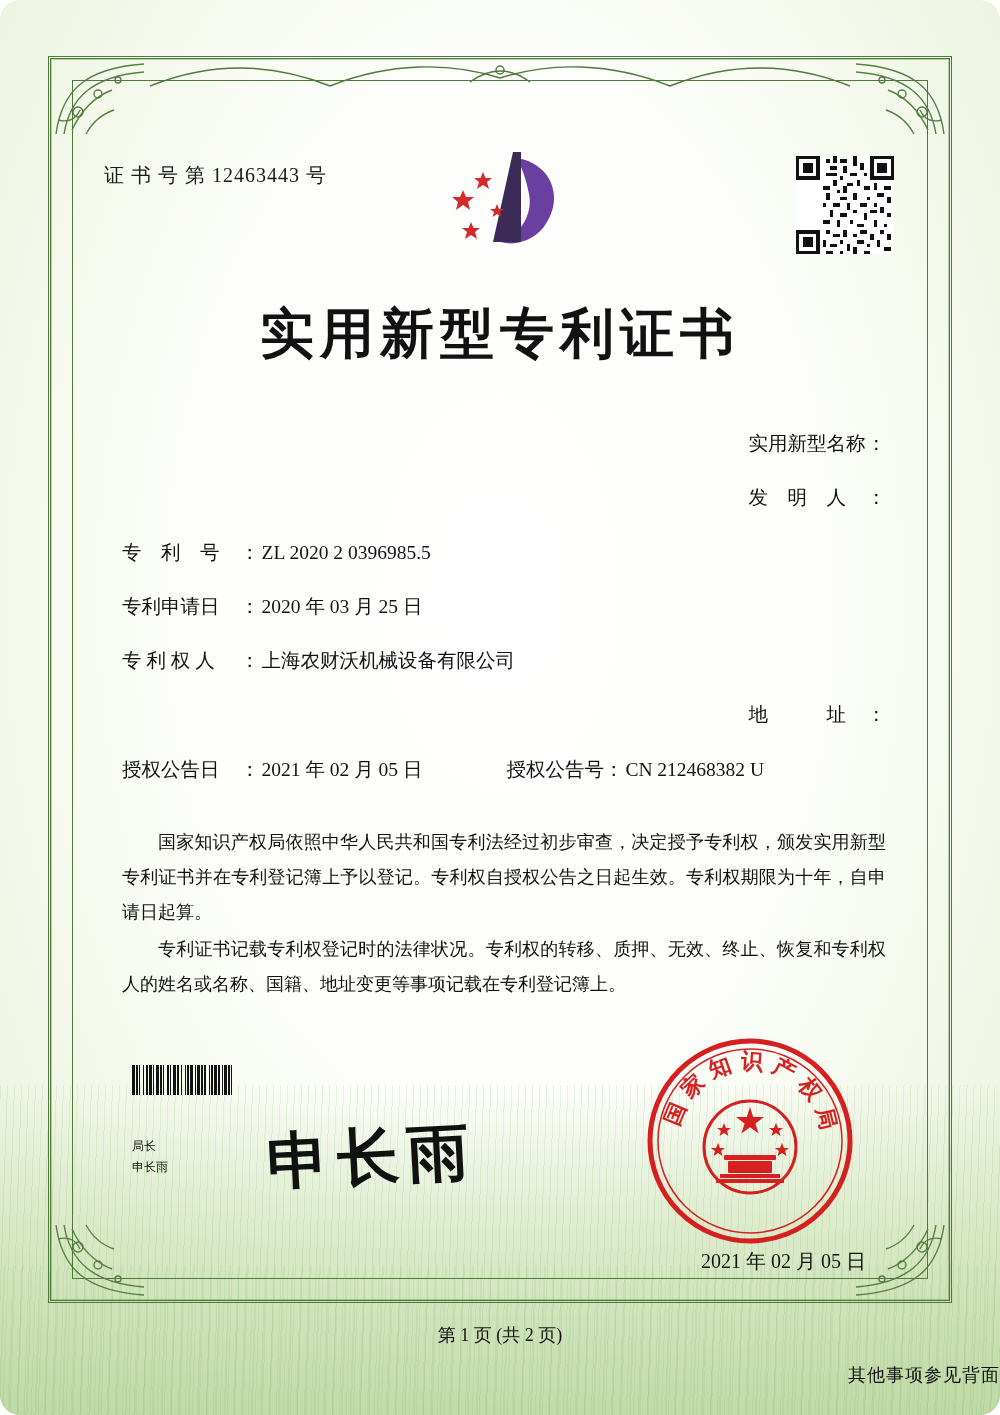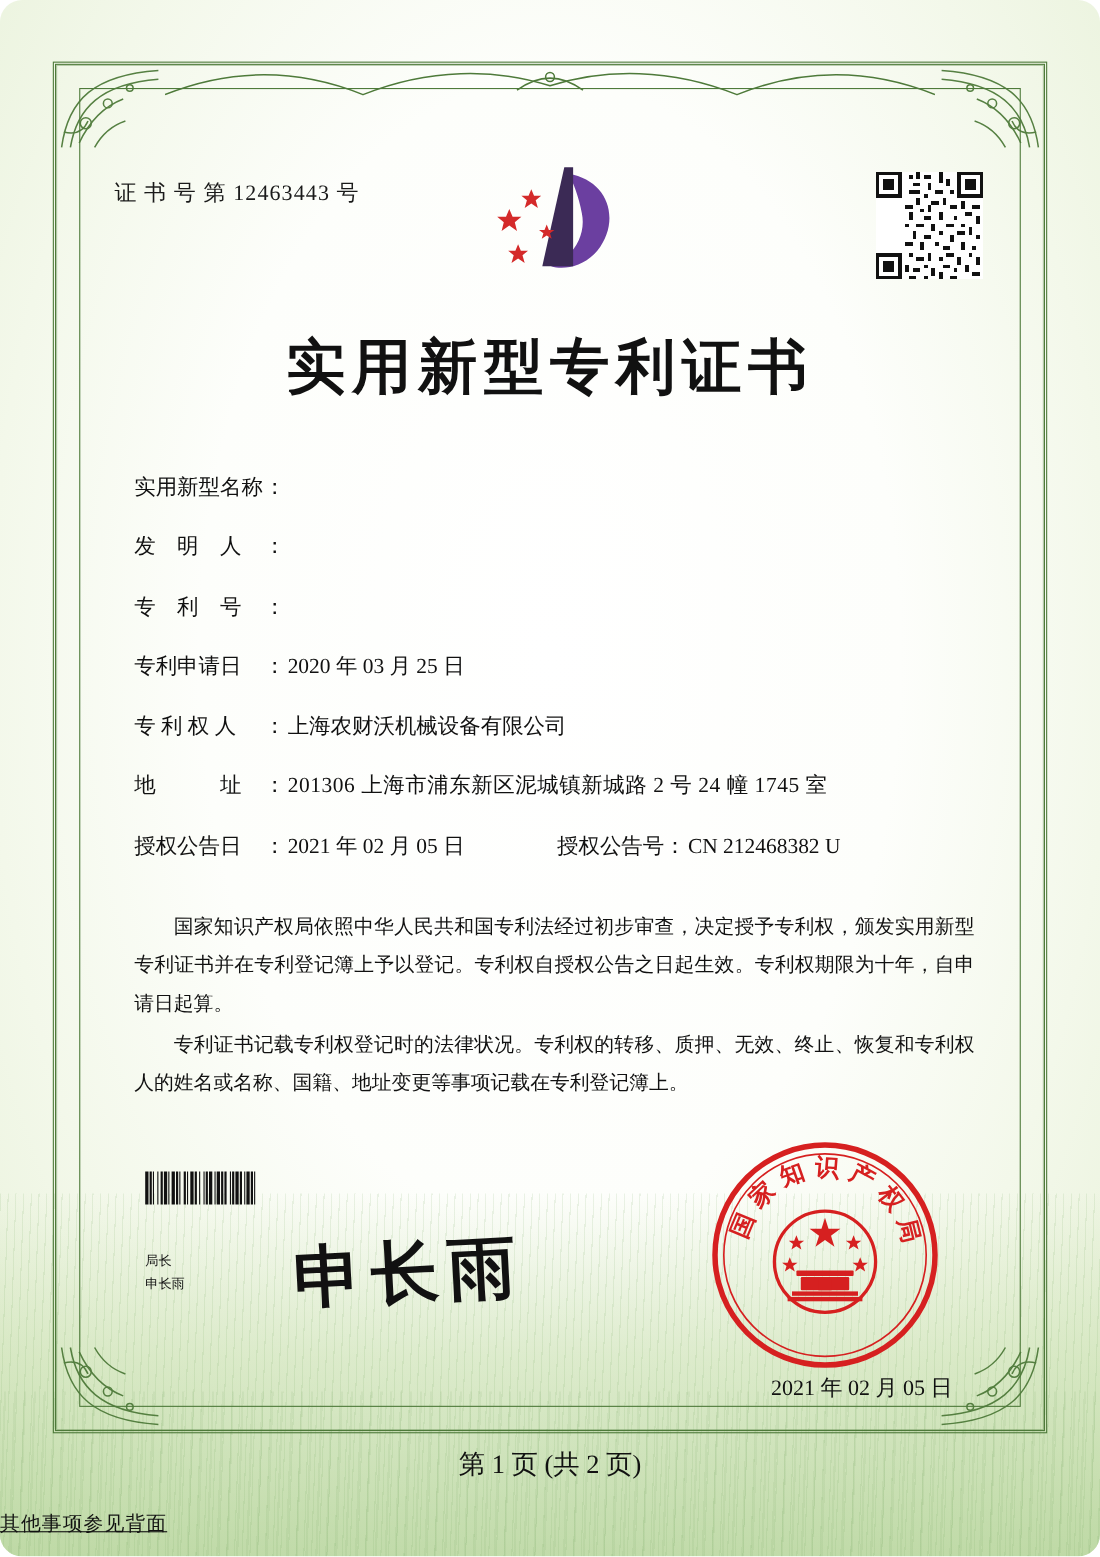"实用新型名称" .field-row { justify-content: none -> flex-end }
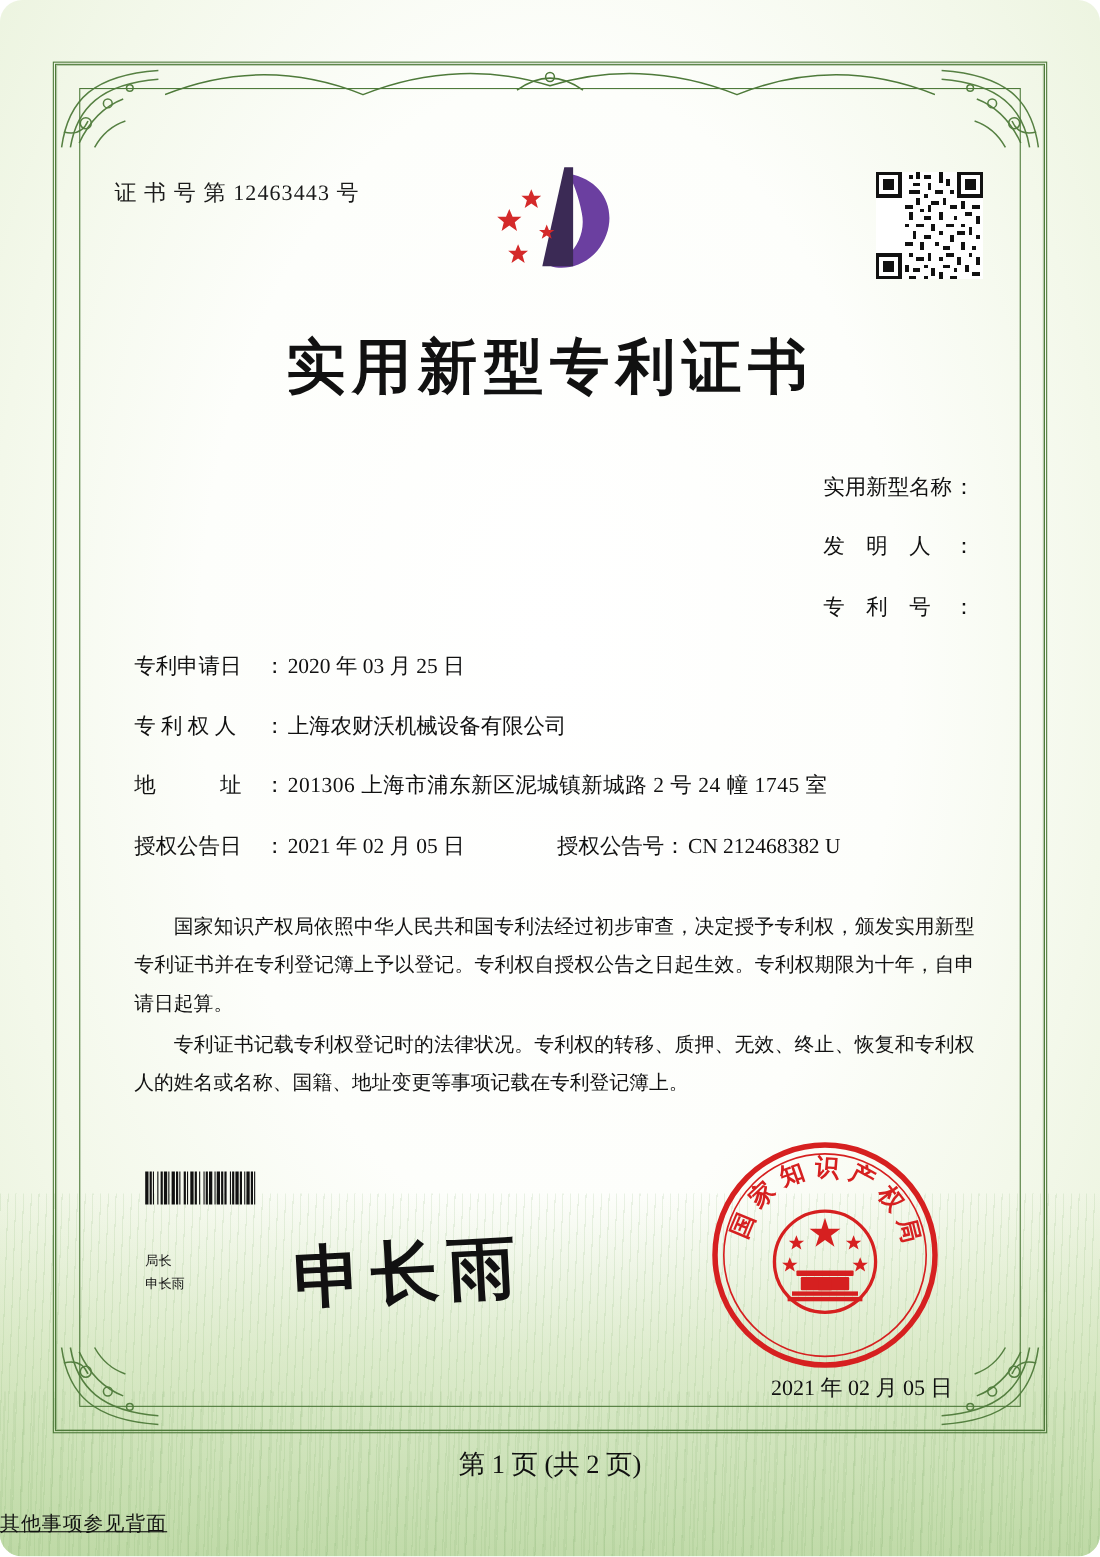"ZL 2020 2 0396985.5" span.field-value { html: none -> <span>ZL 2020 2 0396985.5</span> }
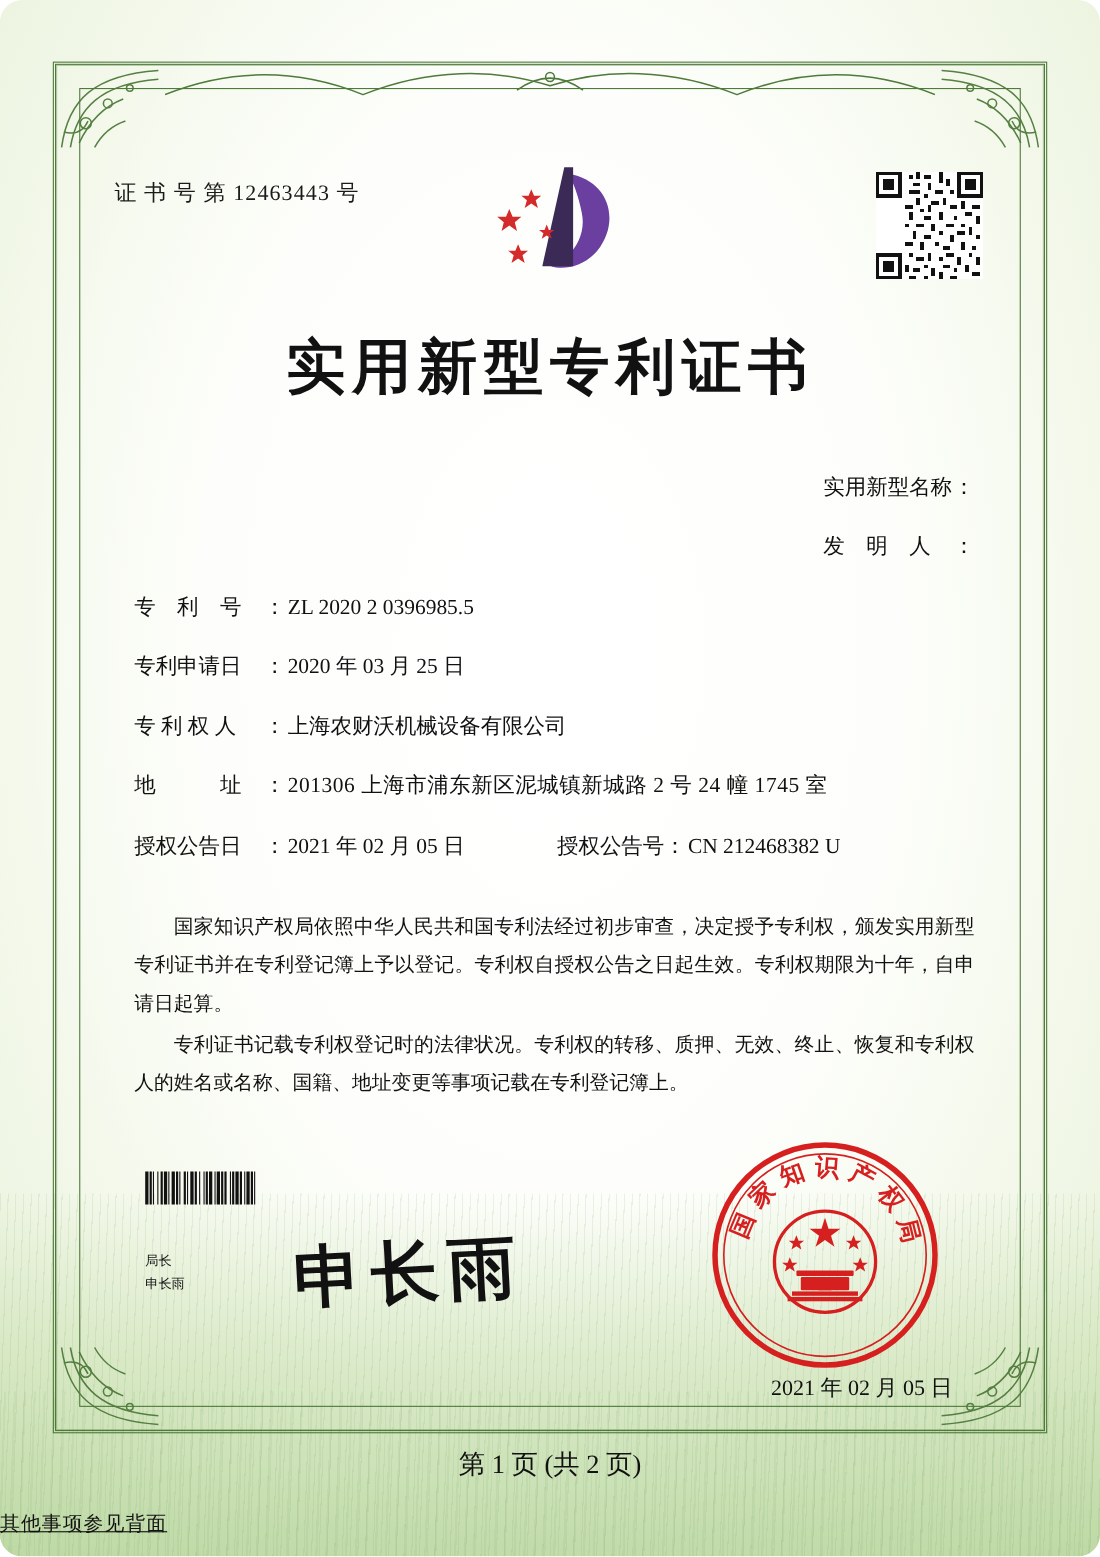"201306 上海市浦东新区泥城镇新城路 2 号 24" span.field-value { html: <span>201306 上海市浦东新区泥城镇新城路 2 号 24 幢 1745 室</span> -> none }
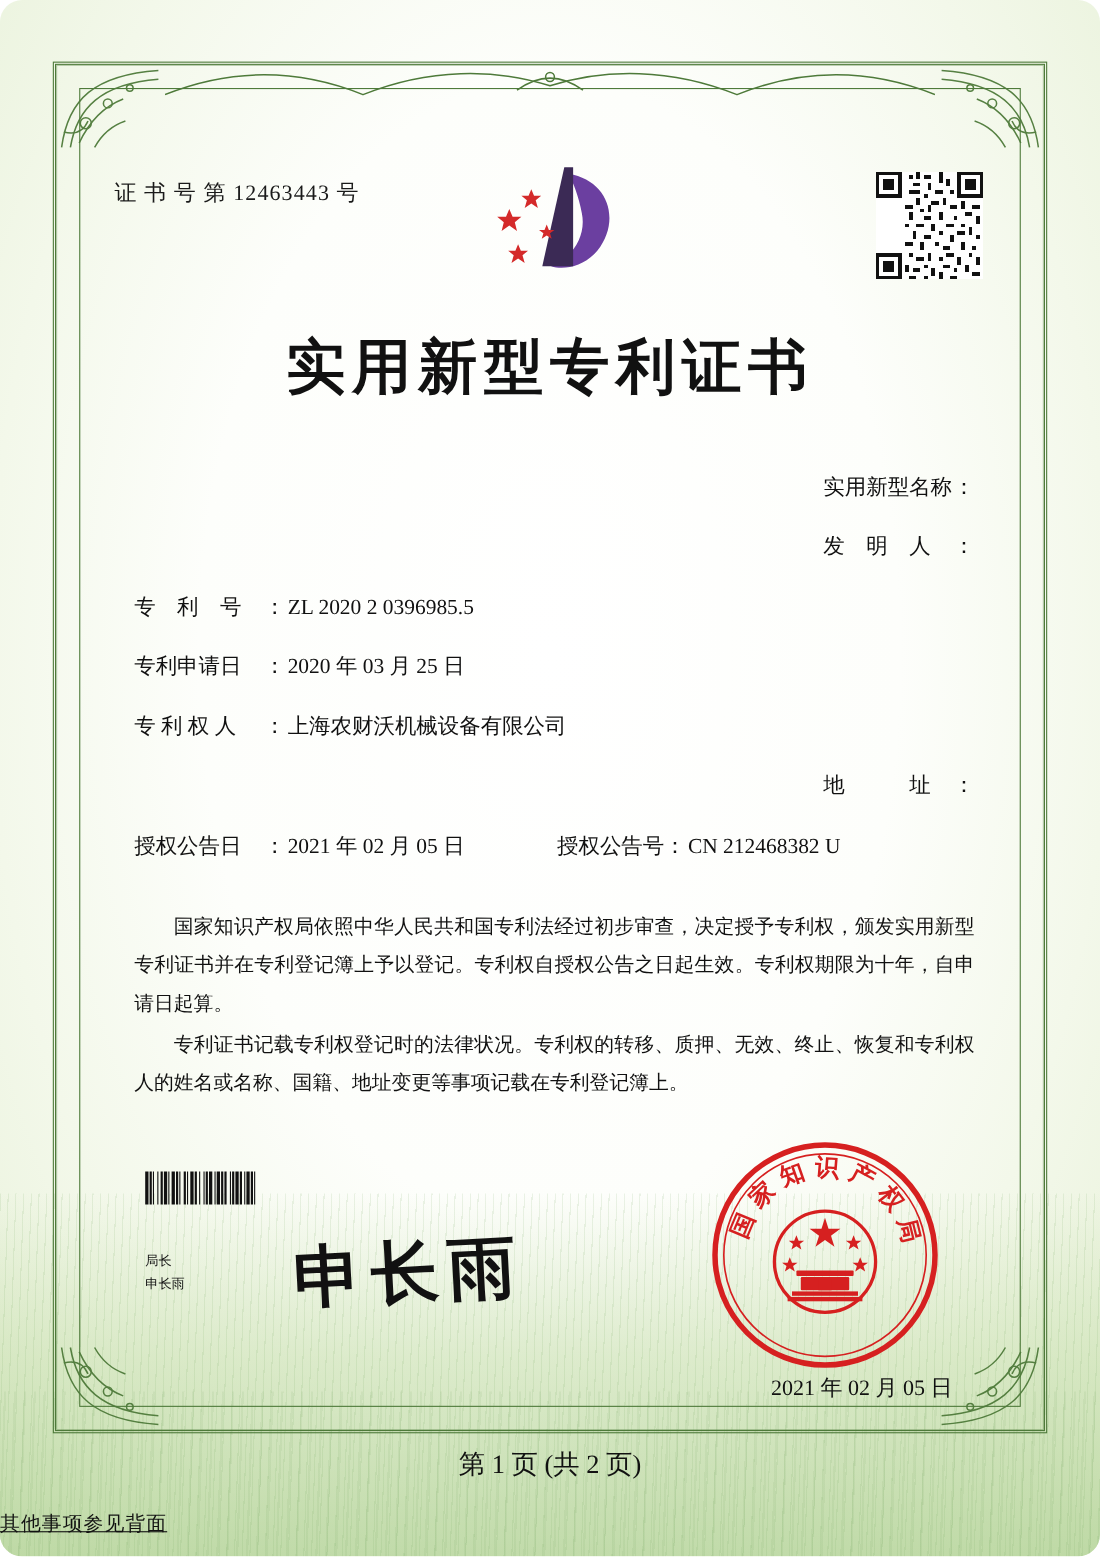"第 1 页 (共 2" .page-no { font-size: 24px -> 18px }
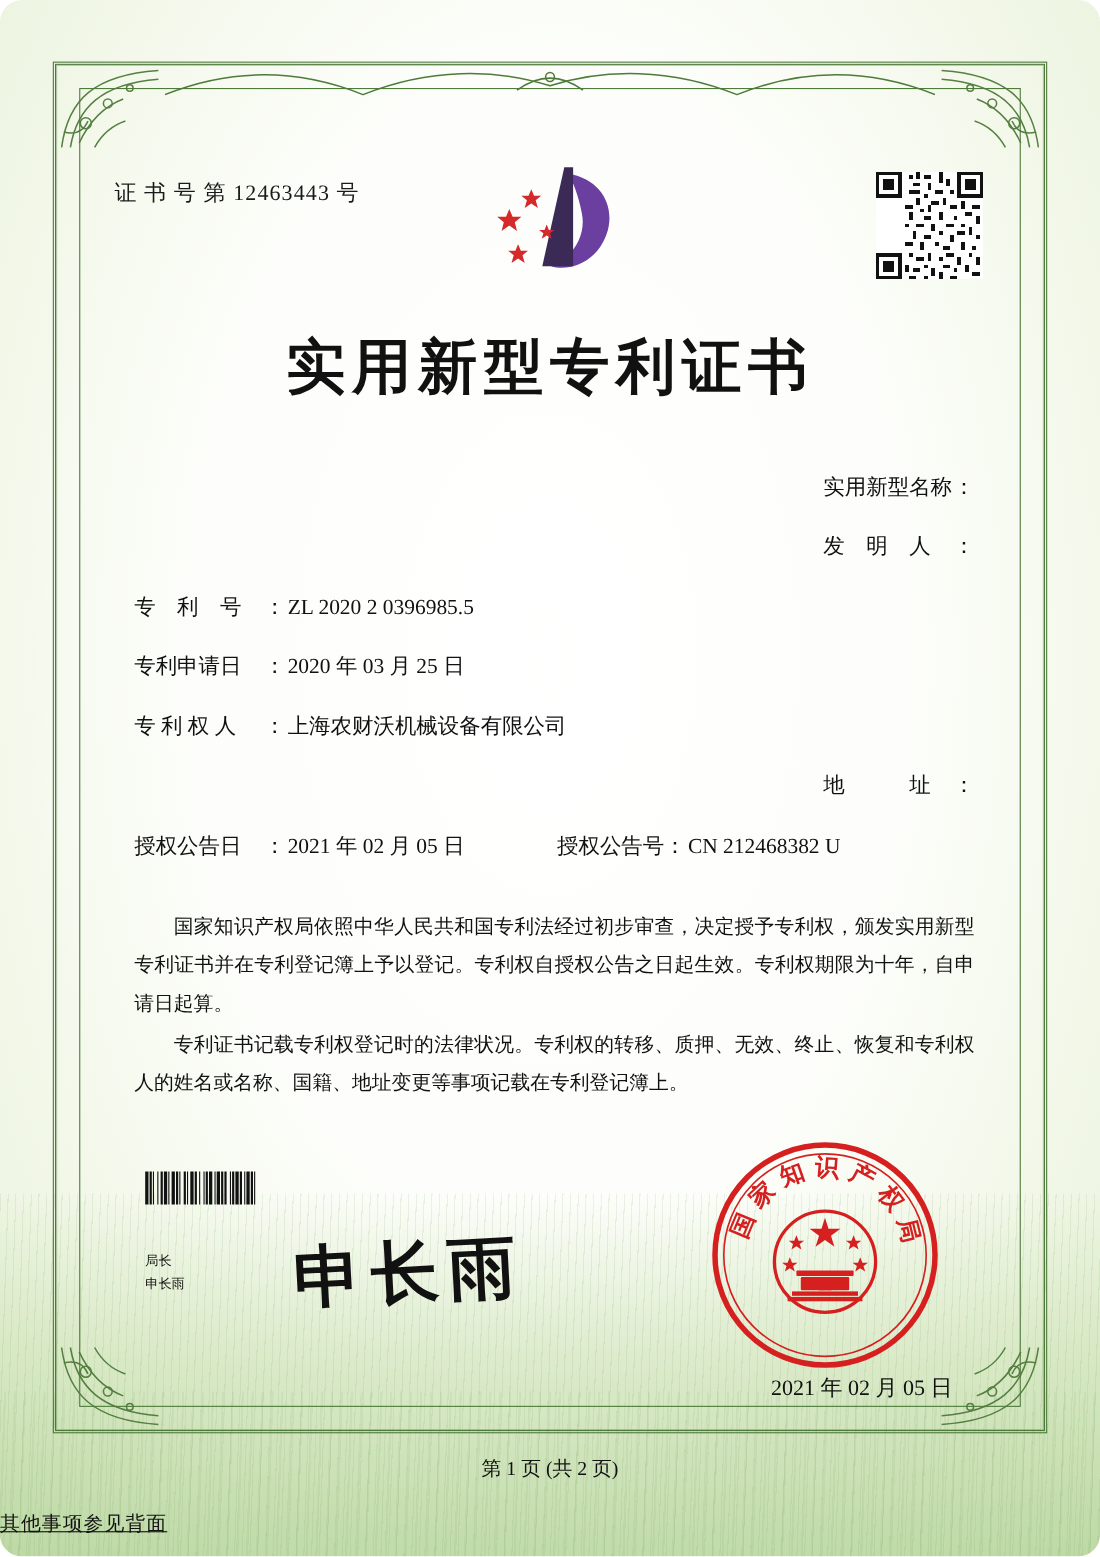"其他事项参见背面" .footer-note { bottom: 18px -> 28px; text-align: left -> right; text-decoration: underline -> none }
